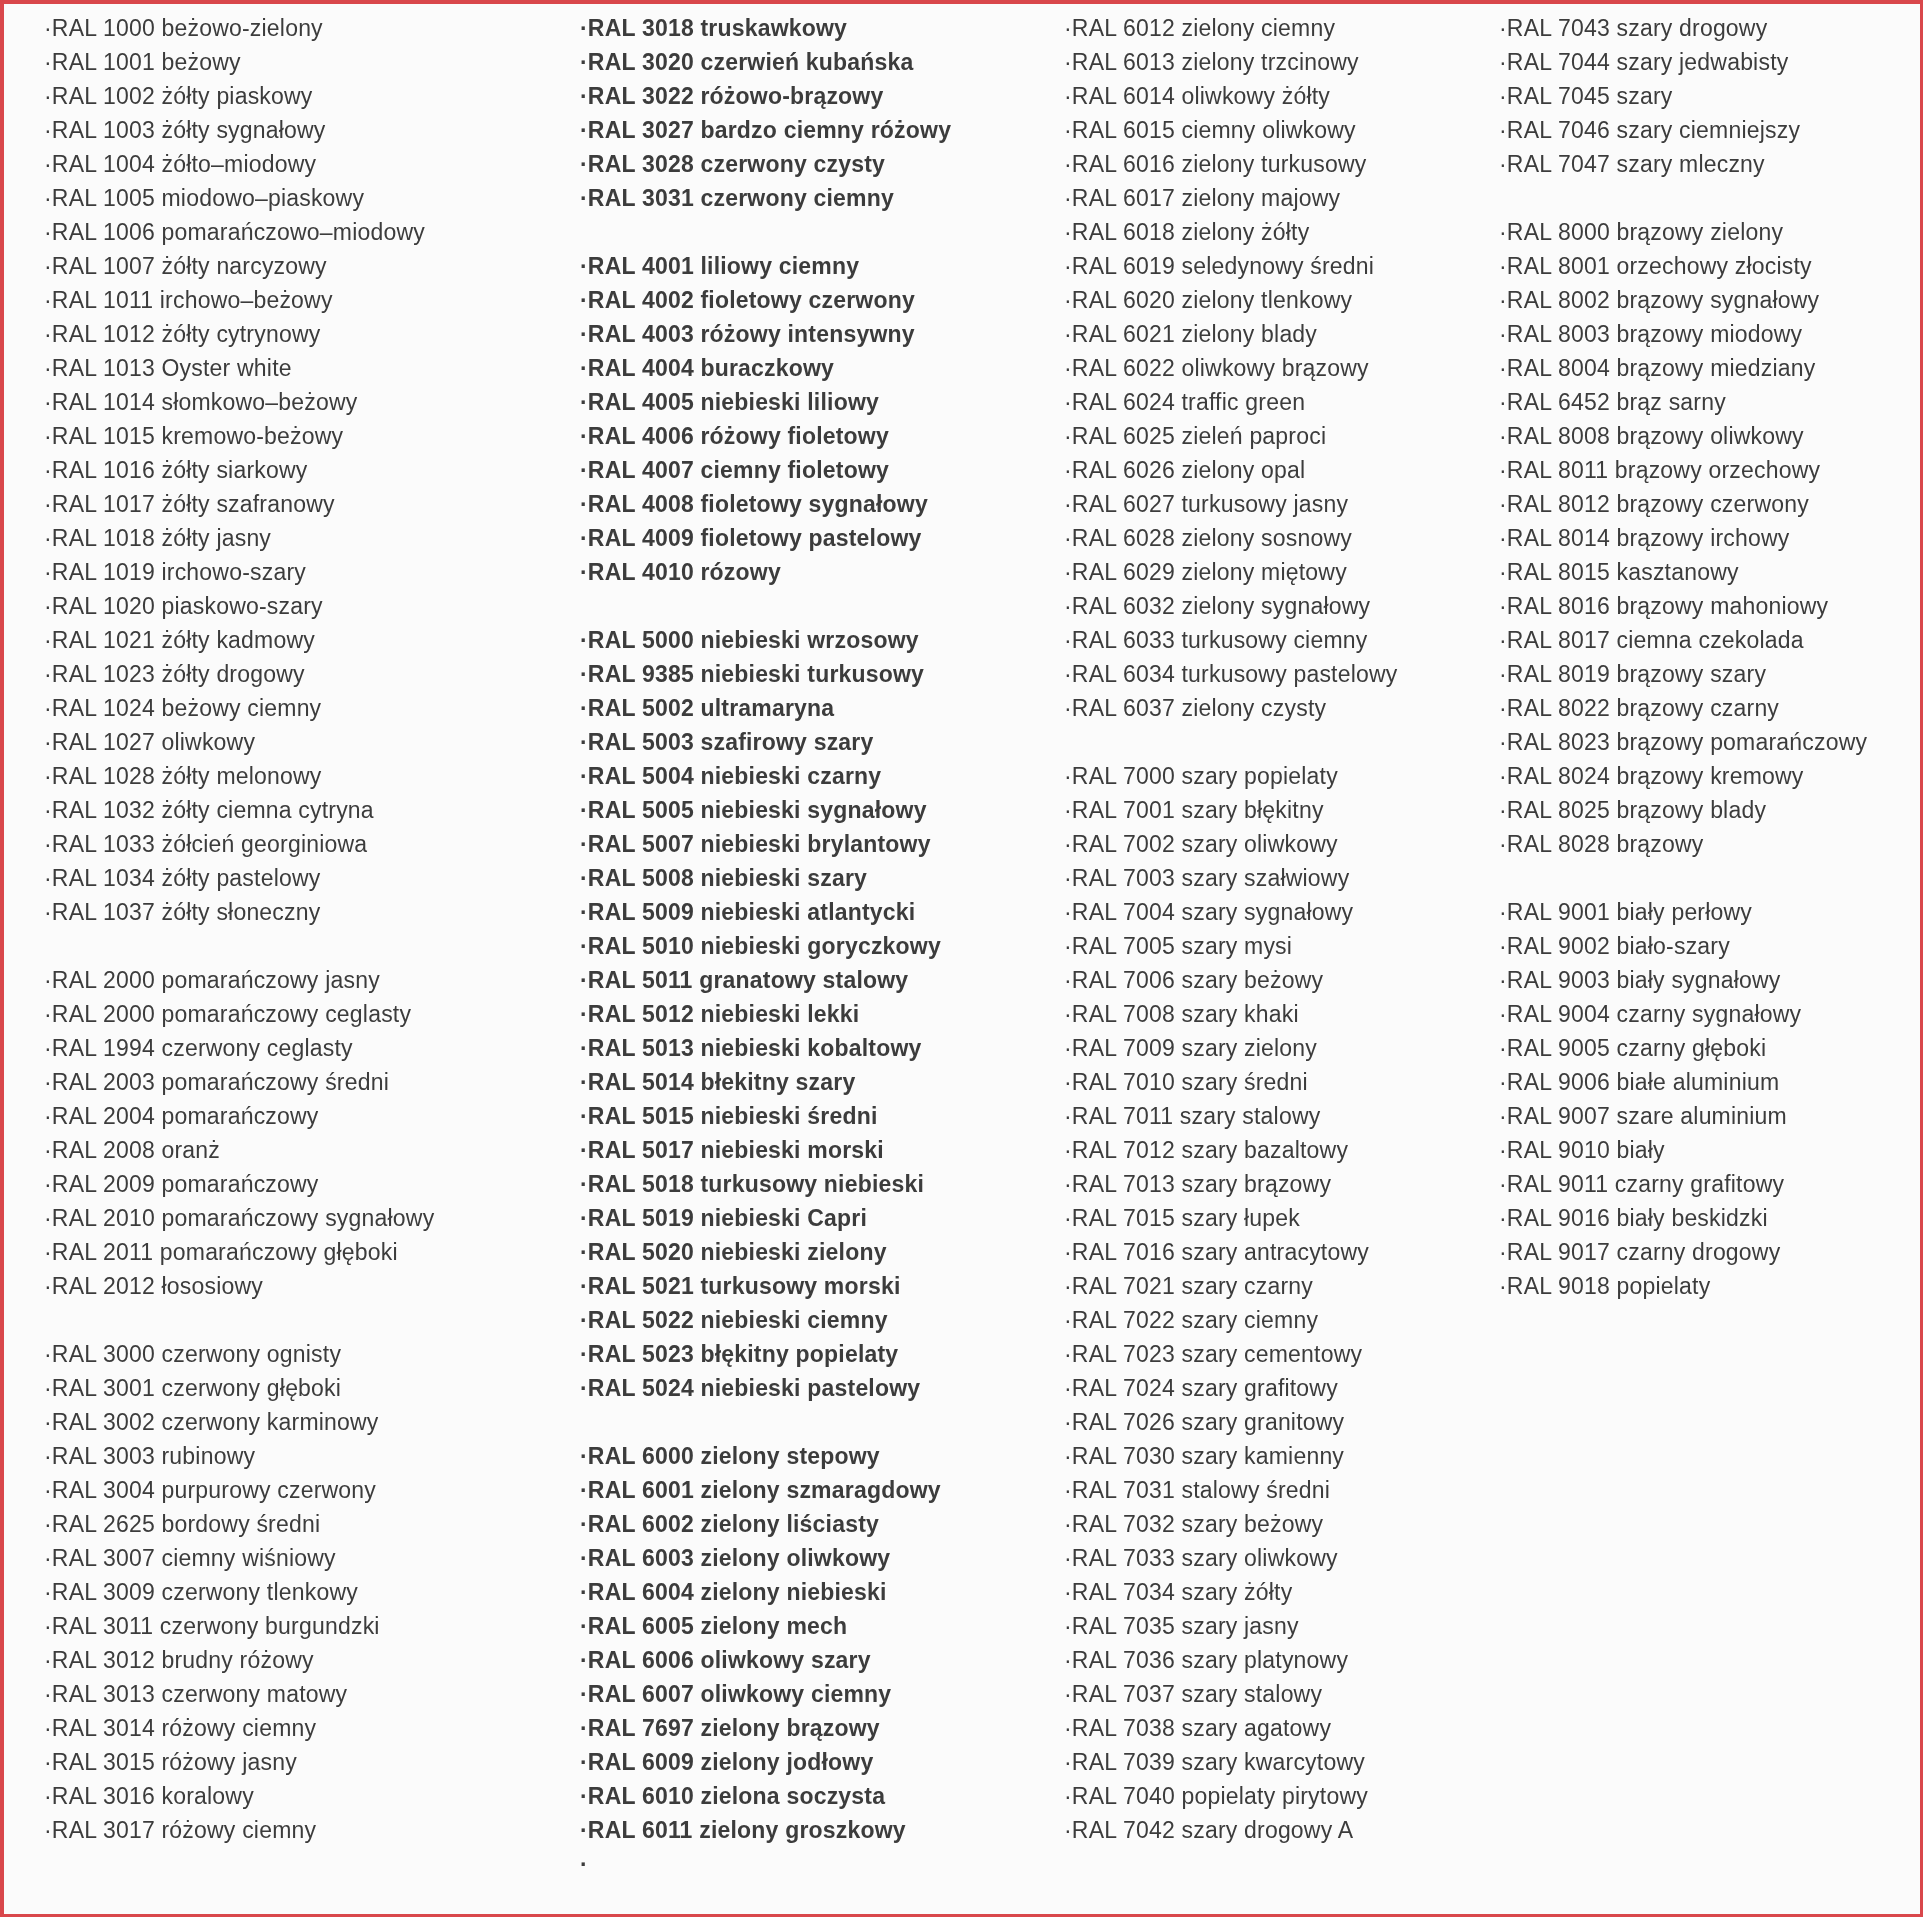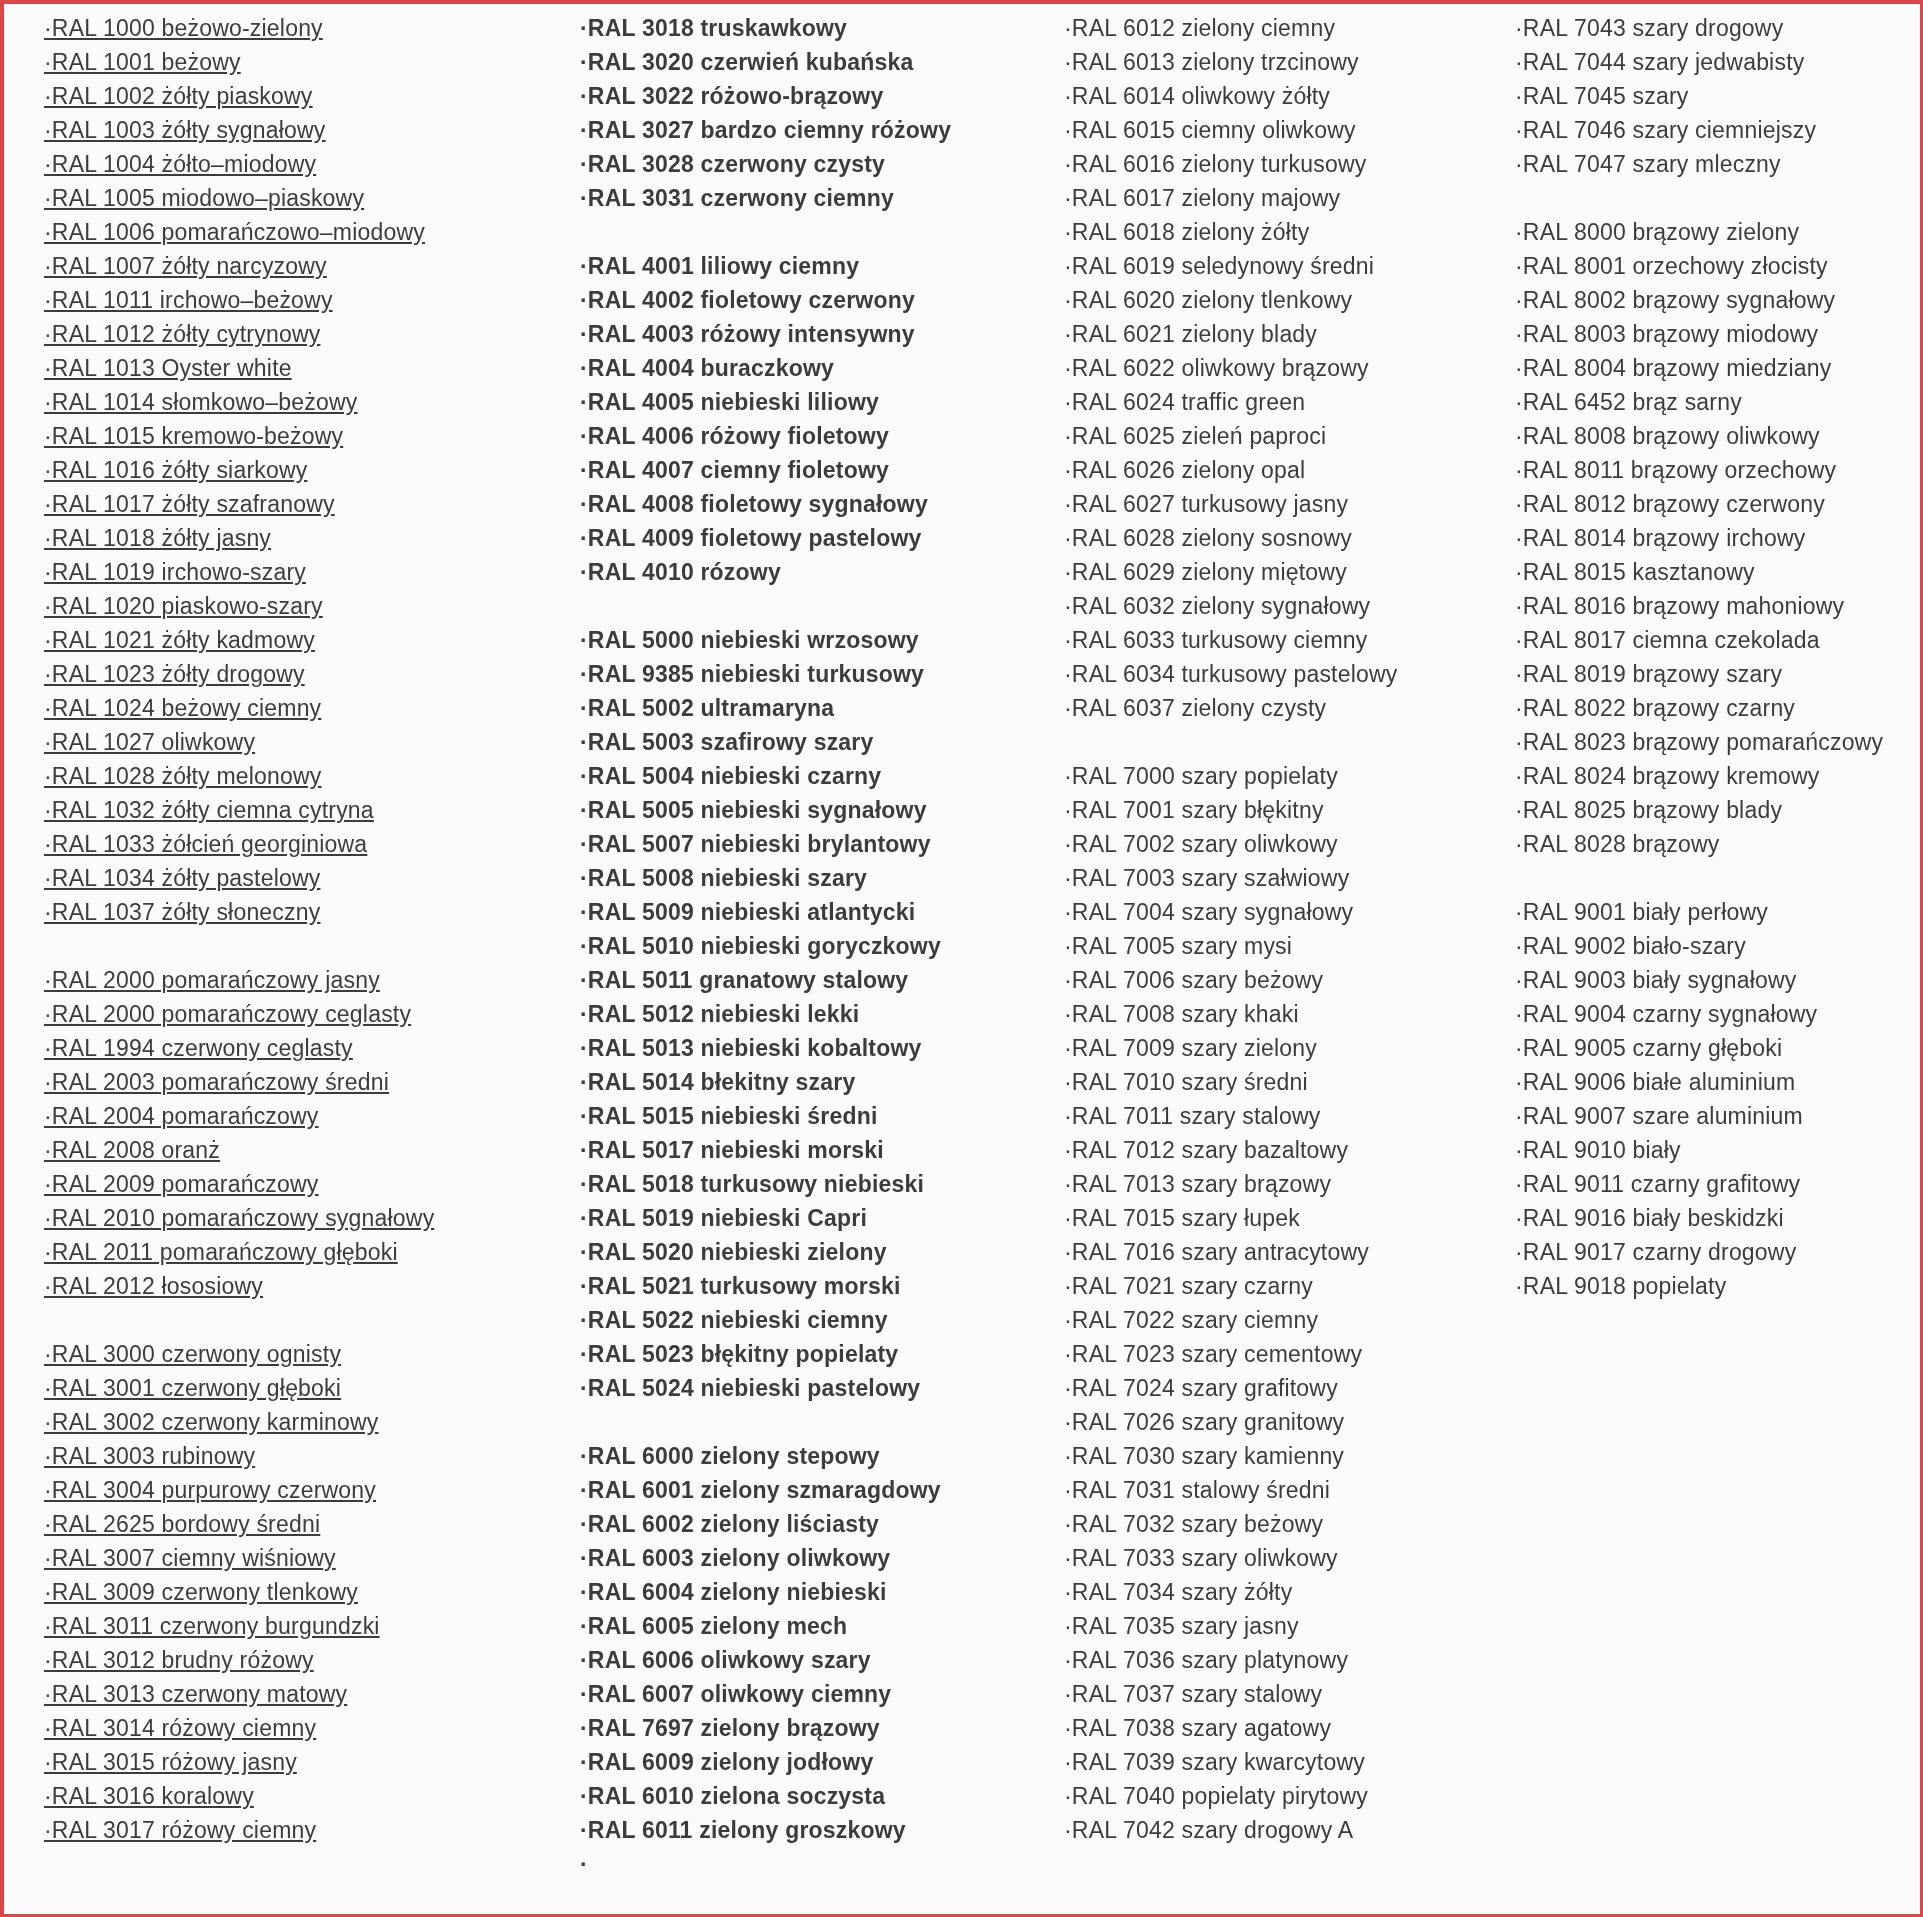"·RAL 1000 beżowo-zielony" #col-1 { text-decoration: underline -> none }
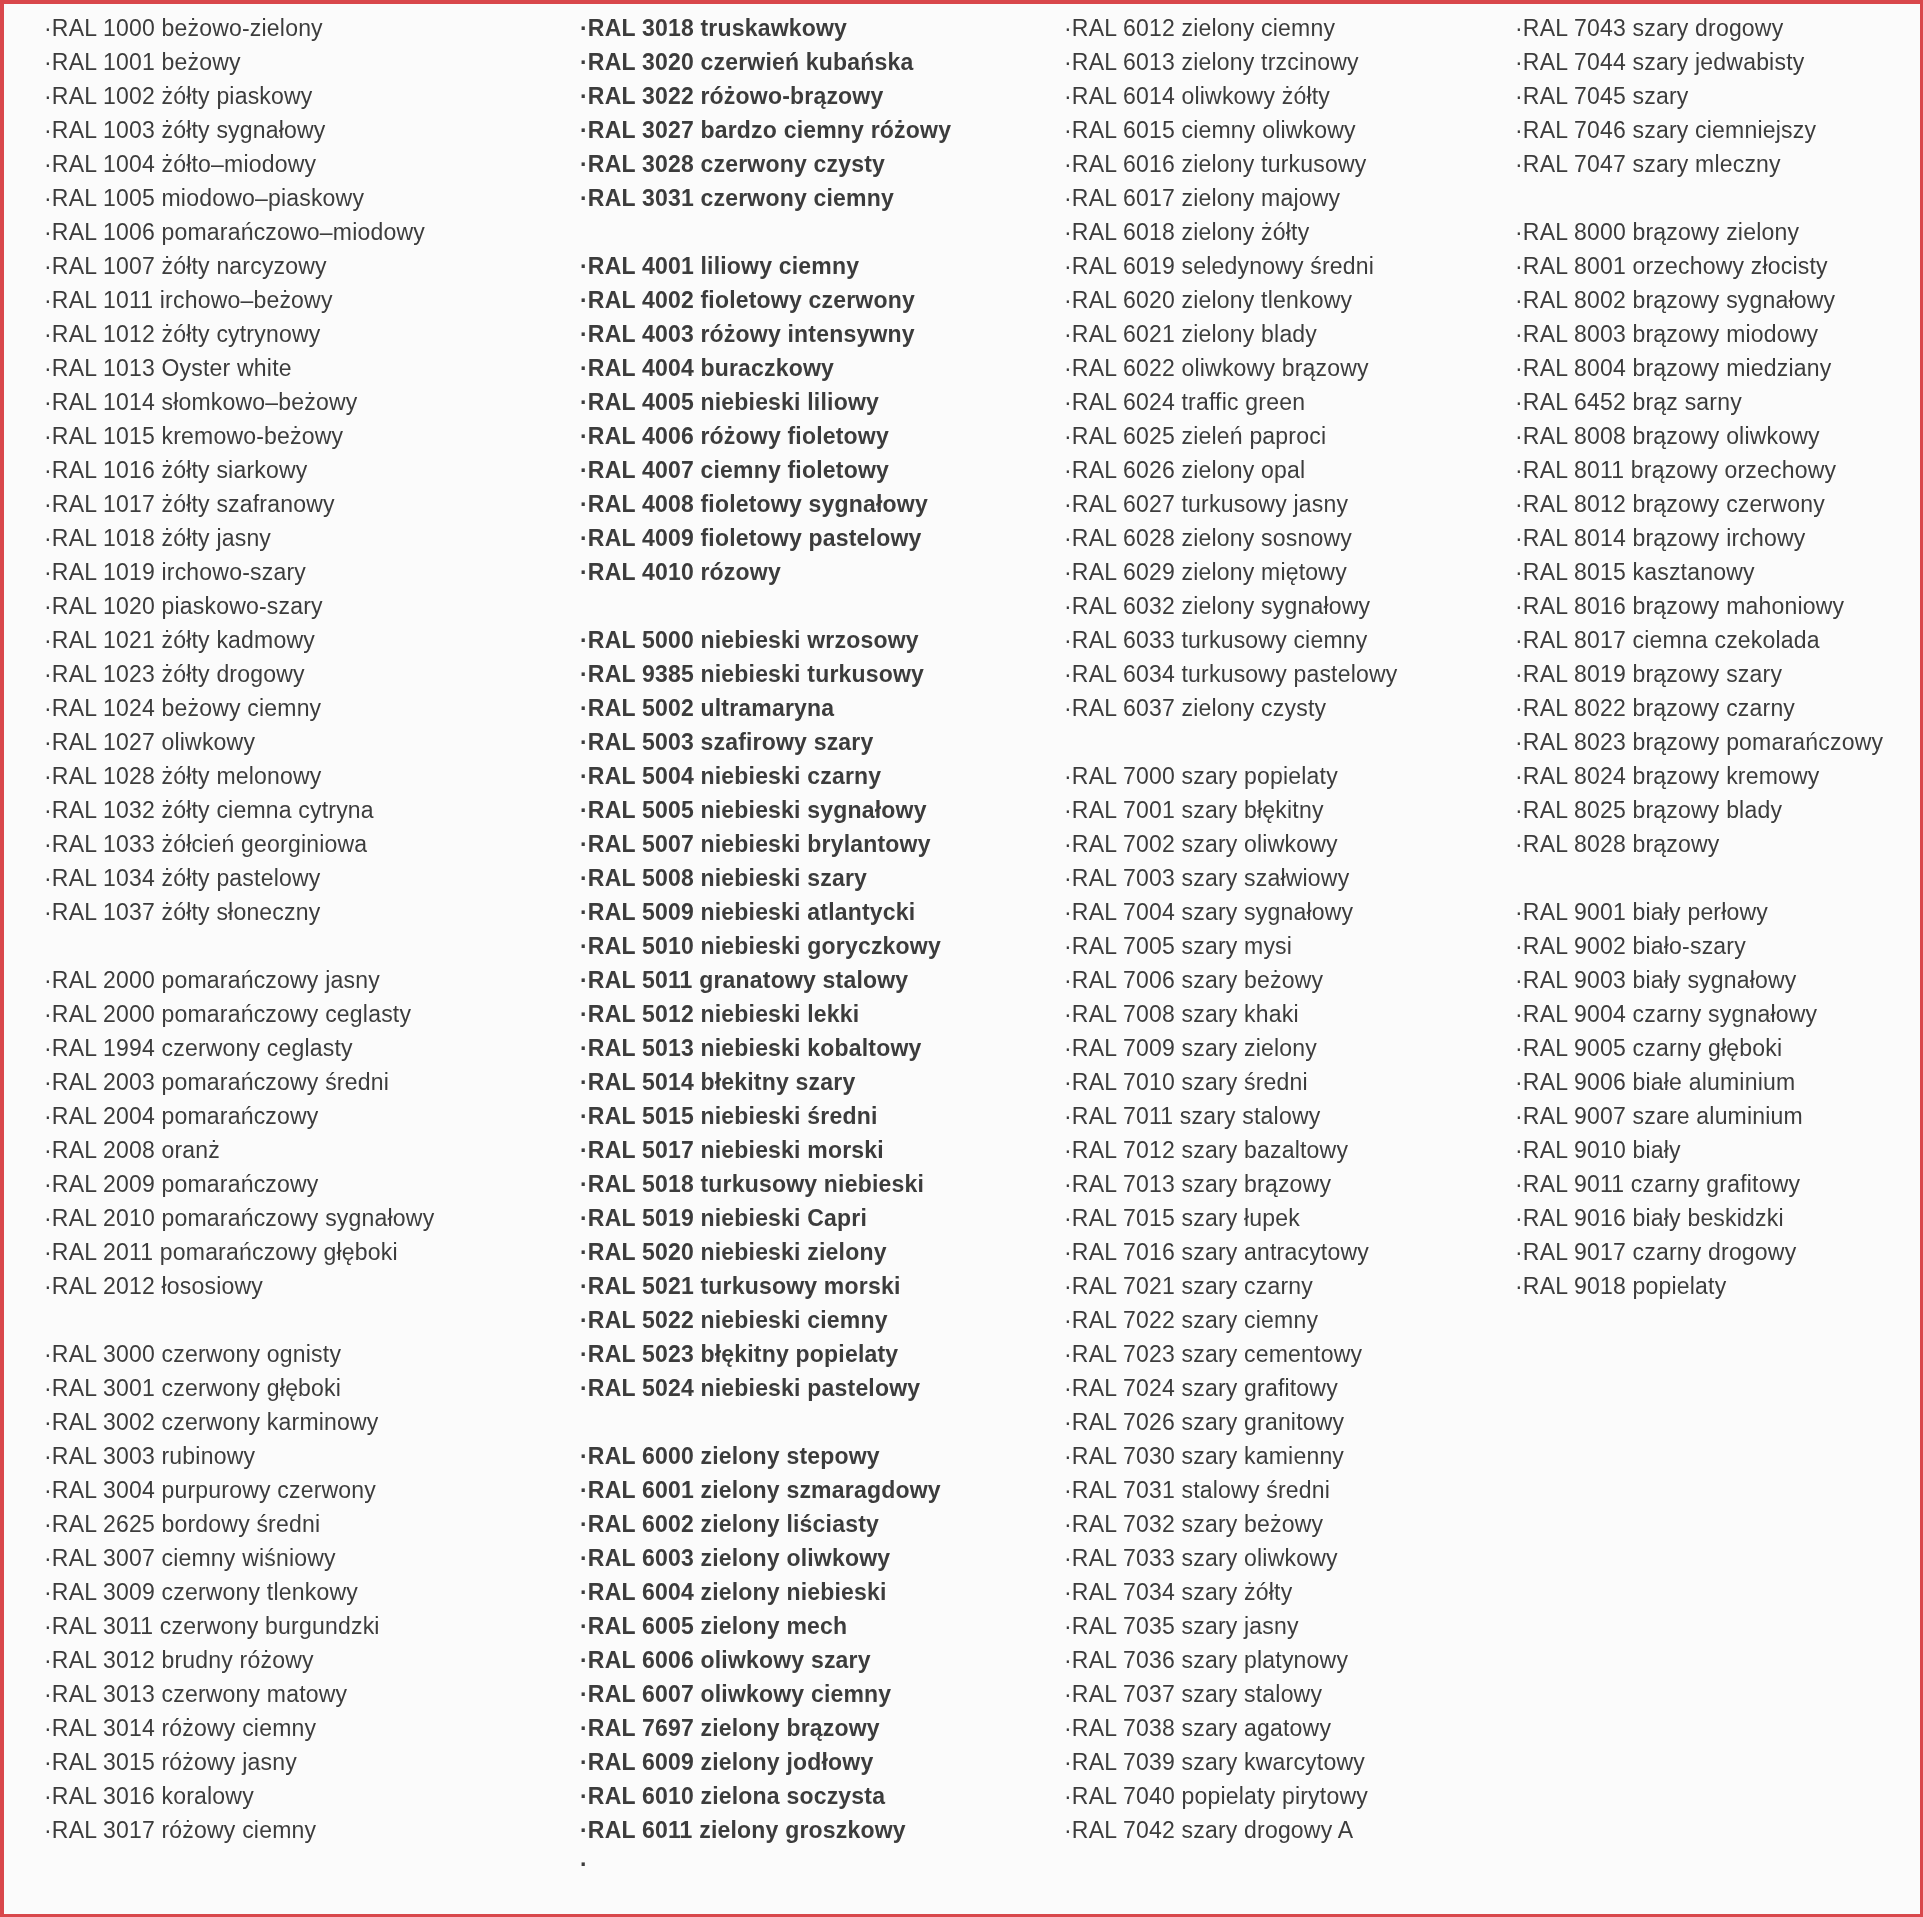"·RAL 7043 szary drogowy" #col-4 { margin-left: 16px -> none }
